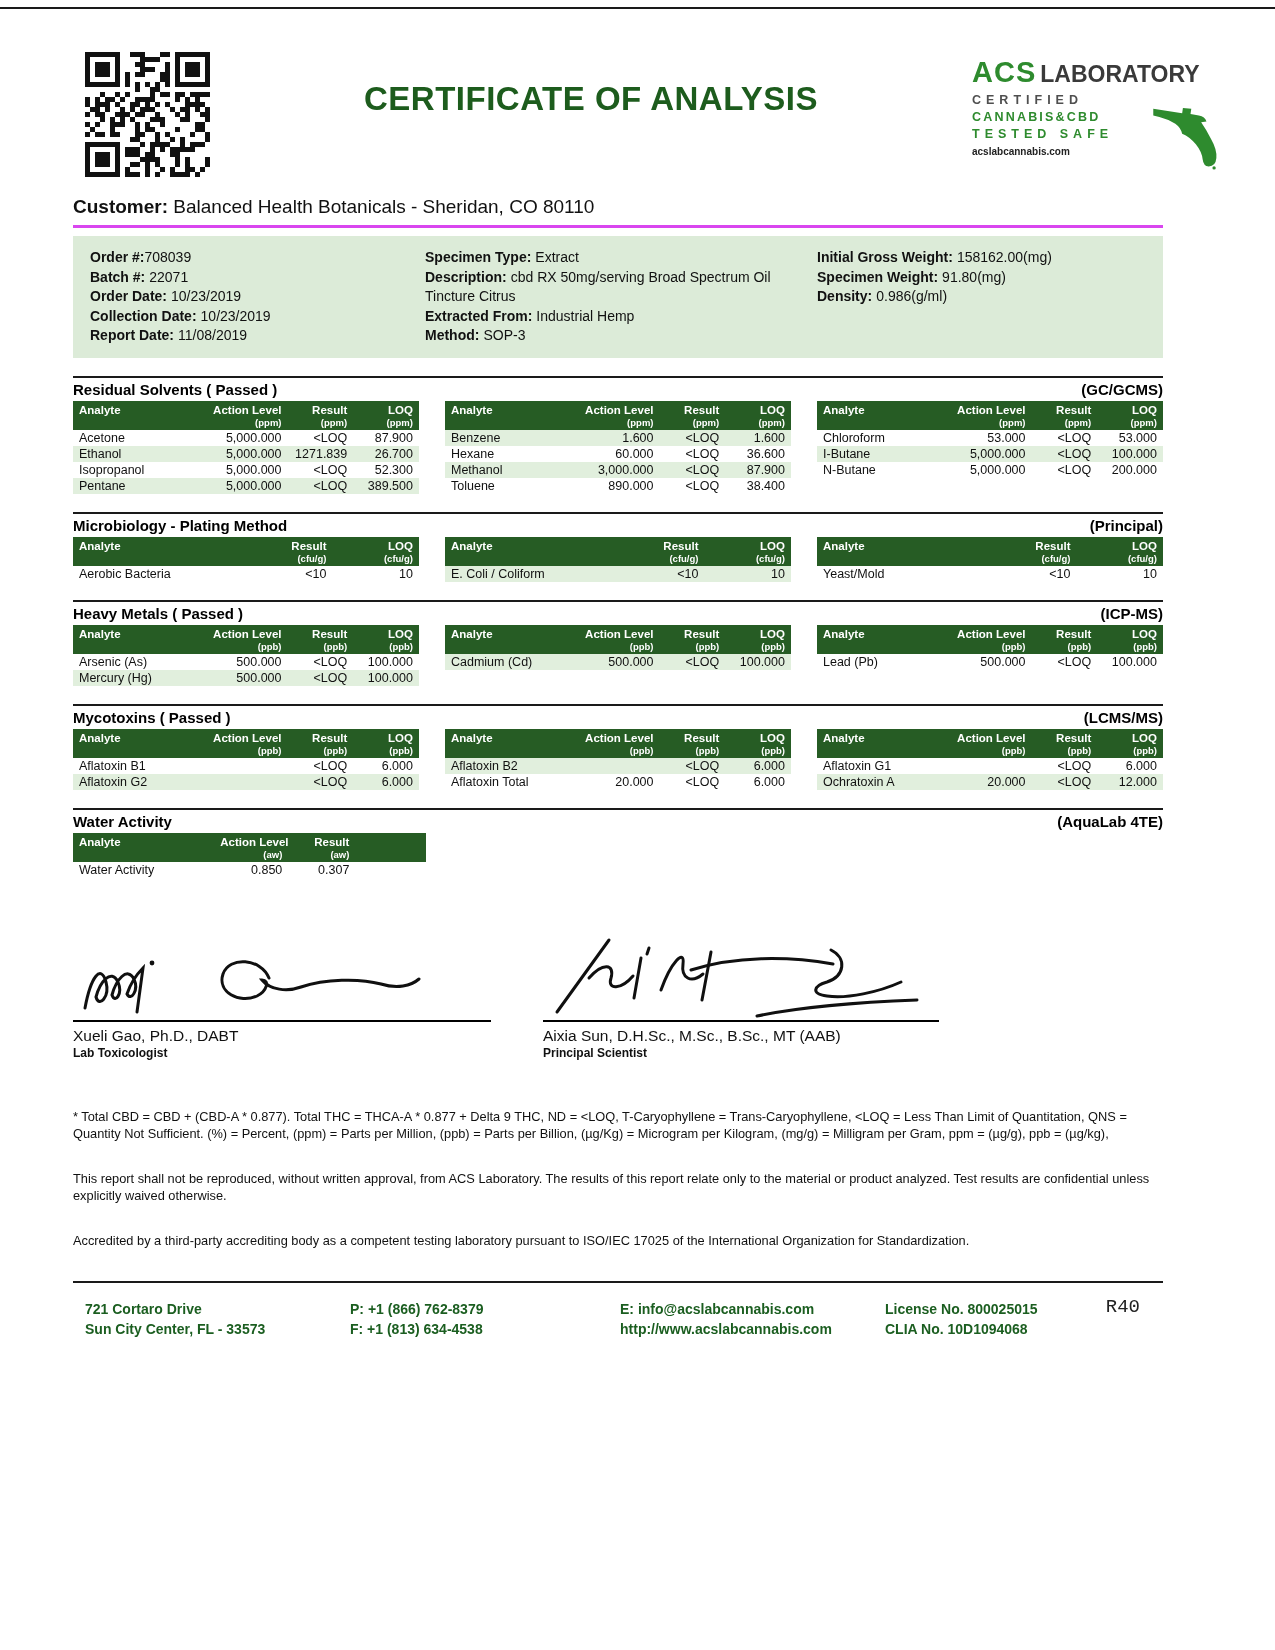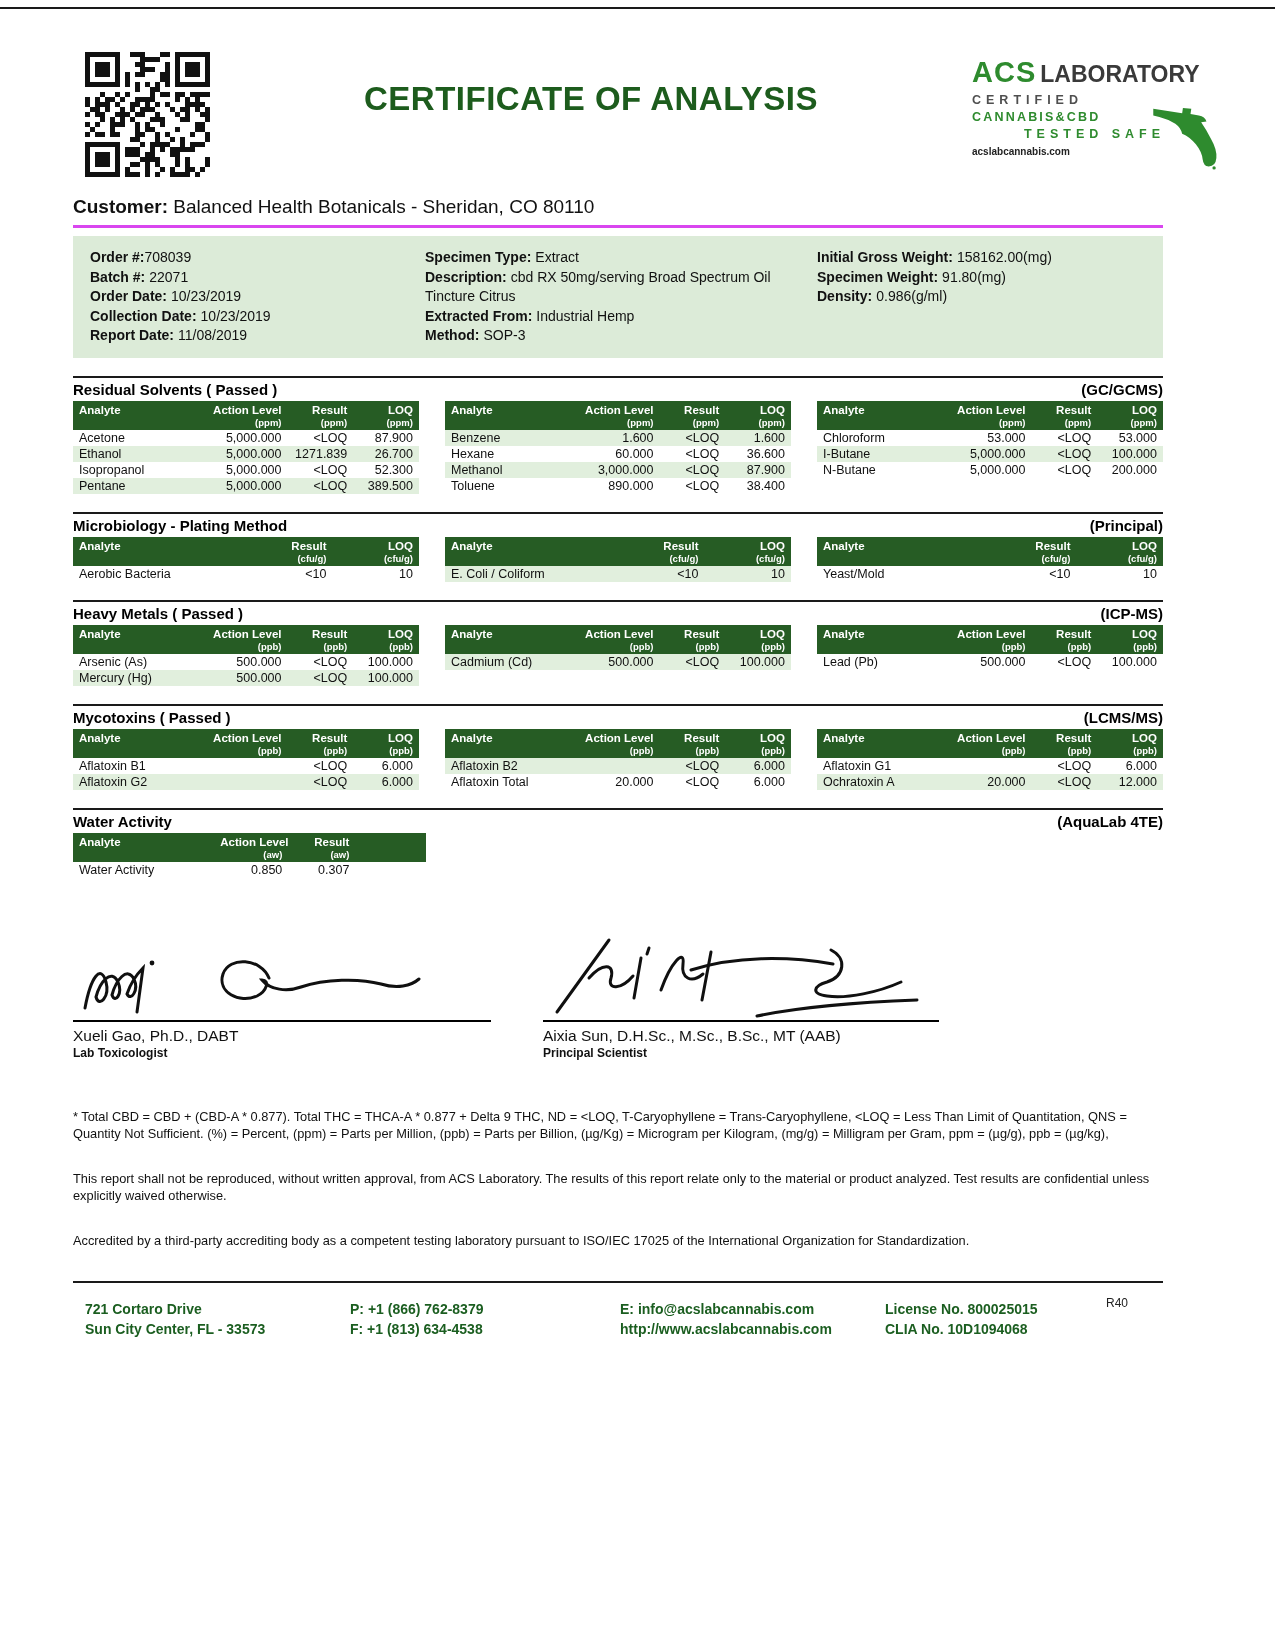"TESTED SAFE" .logo-tested { text-align: center -> none }
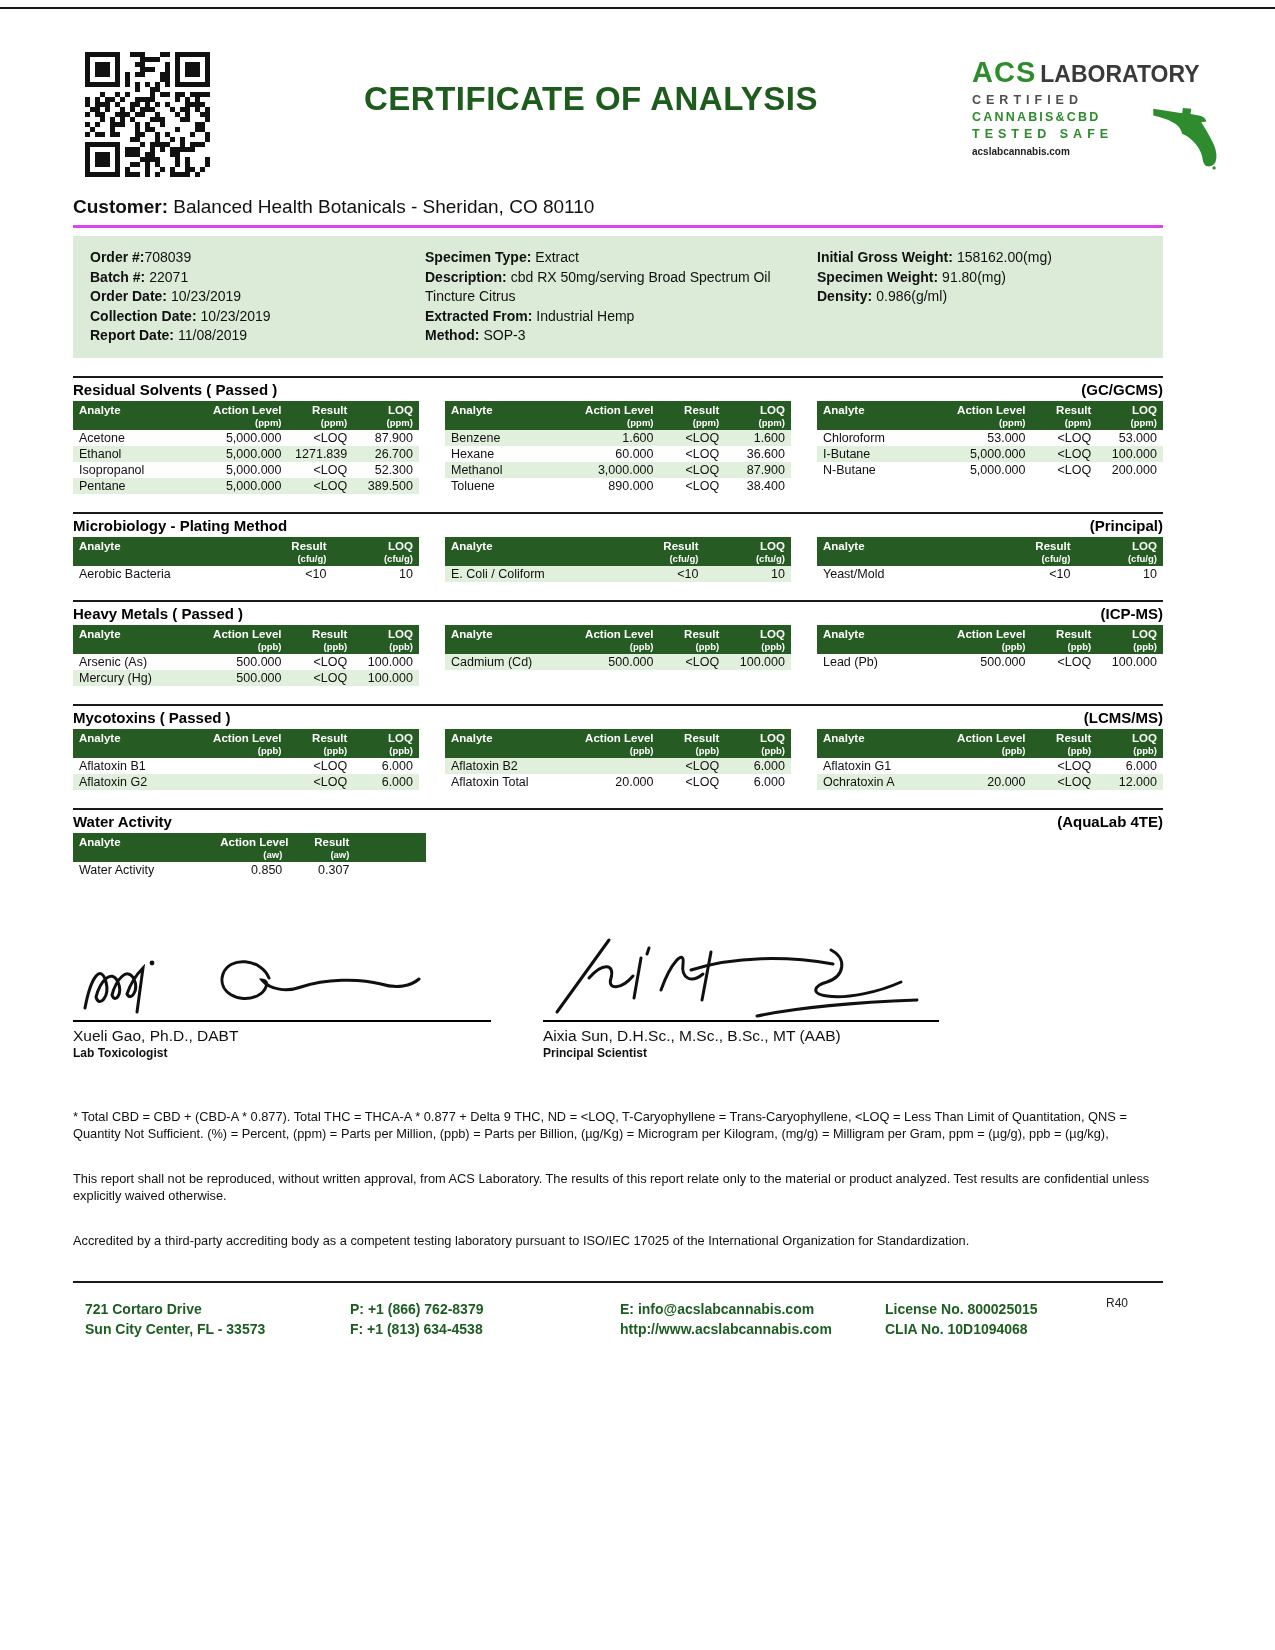"R40" .doc-num { font-family: none -> Liberation Mono, monospace; font-size: 12px -> 19px; right: 147px -> 135px }
